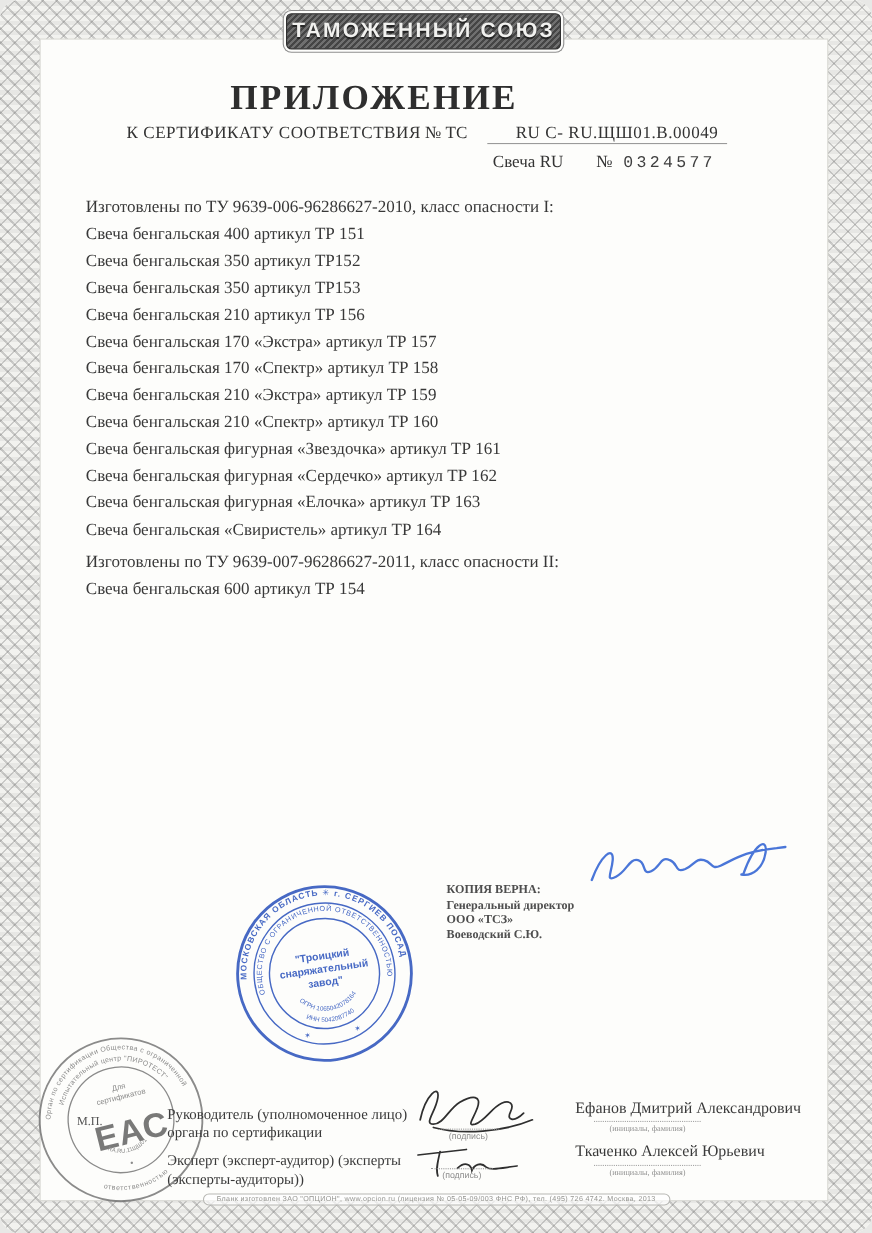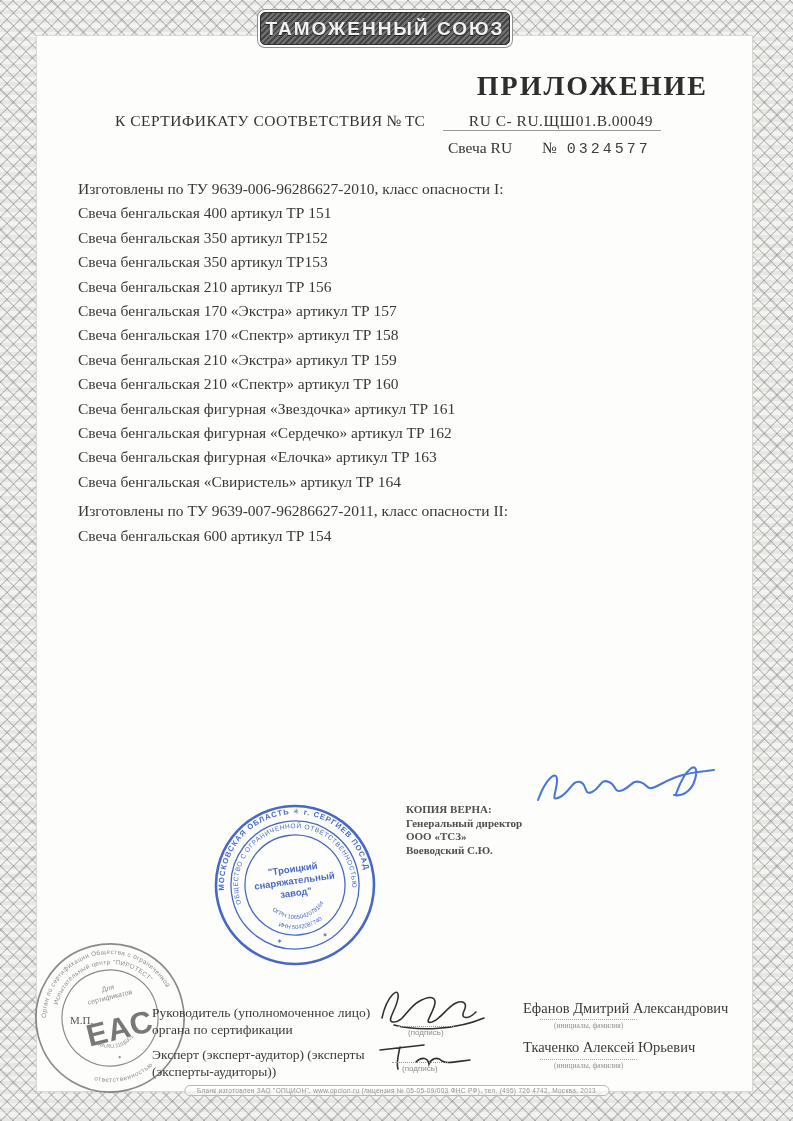"ТАМОЖЕННЫЙ СОЮЗ" .page { border-radius: none -> 18px }
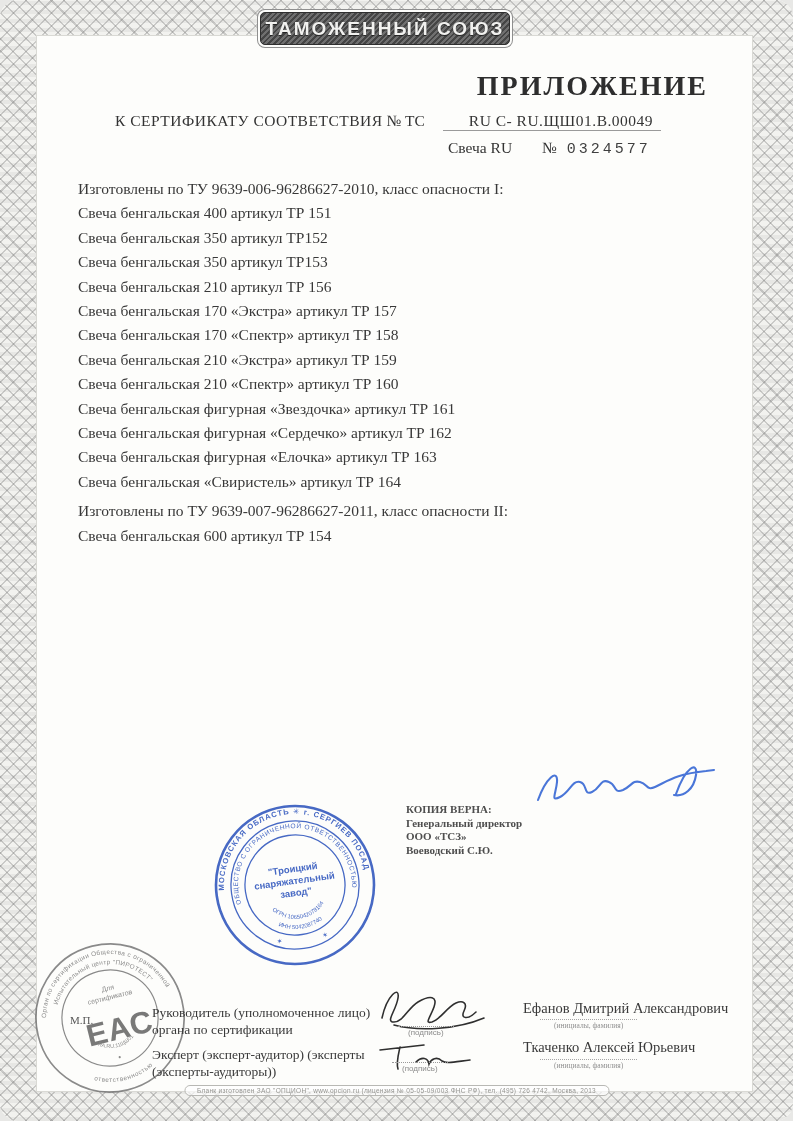"ПРИЛОЖЕНИЕ" .doc-title { font-size: 28px -> 32px; padding-left: 28px -> none; text-align: right -> center }
